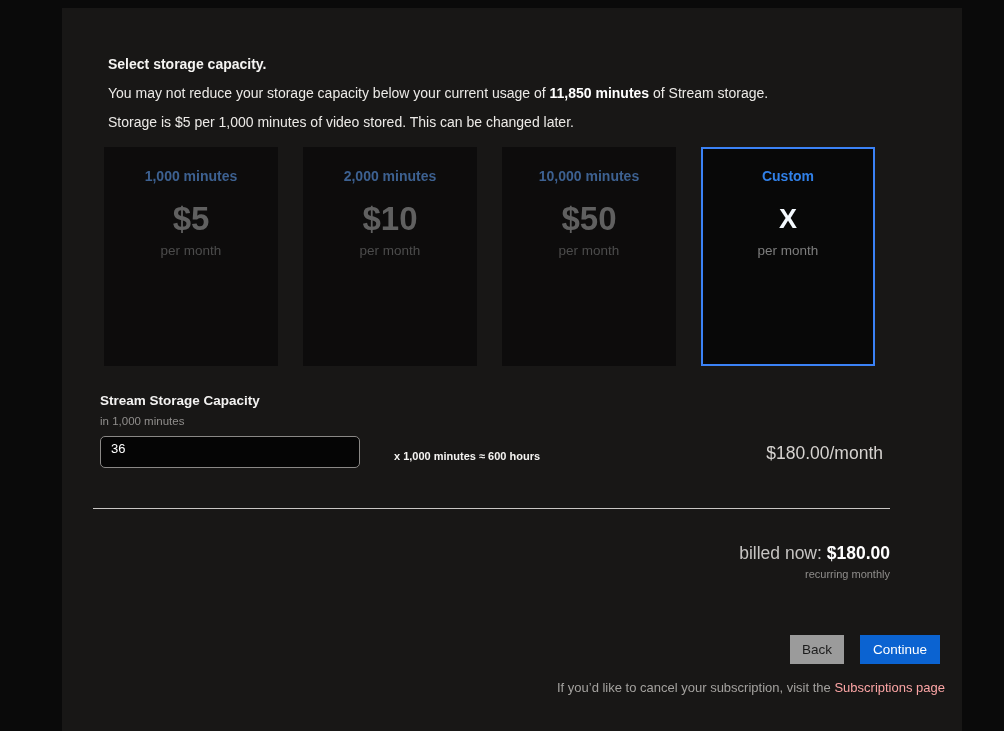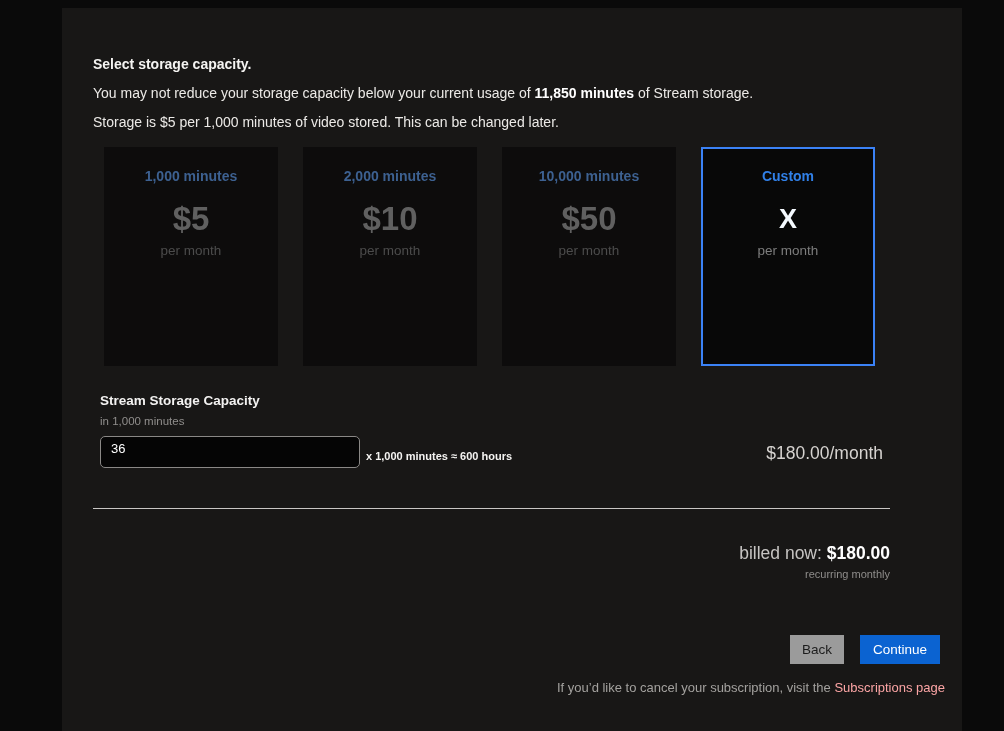"Select storage capacity." .intro { margin-left: none -> 15px }
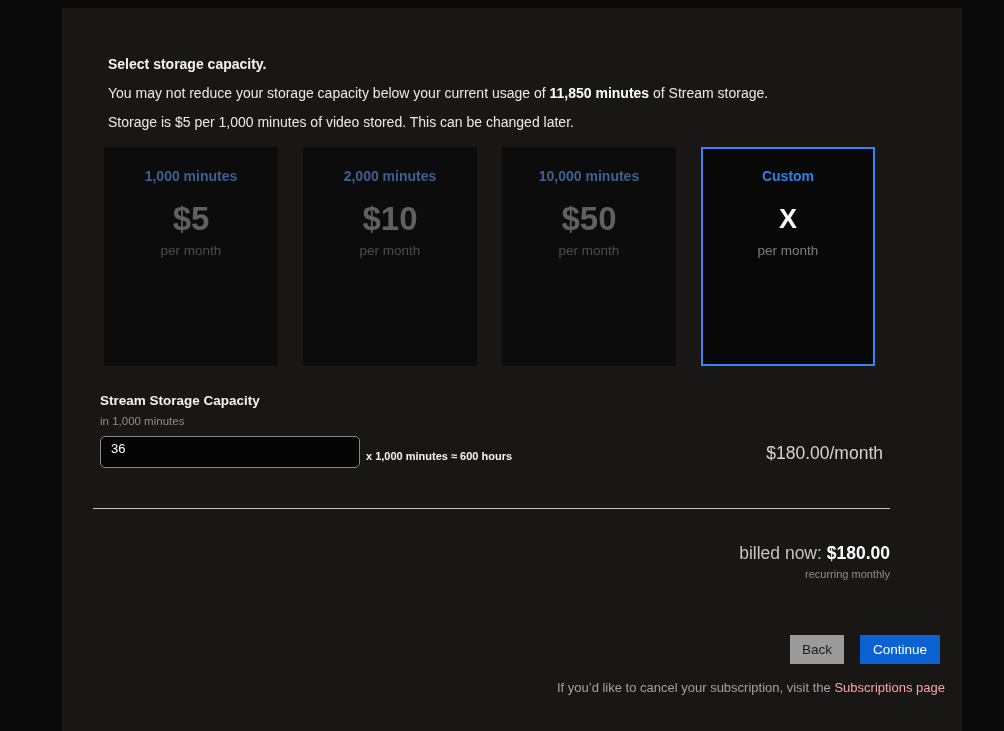"36" .cap-row { gap: none -> 28px }
